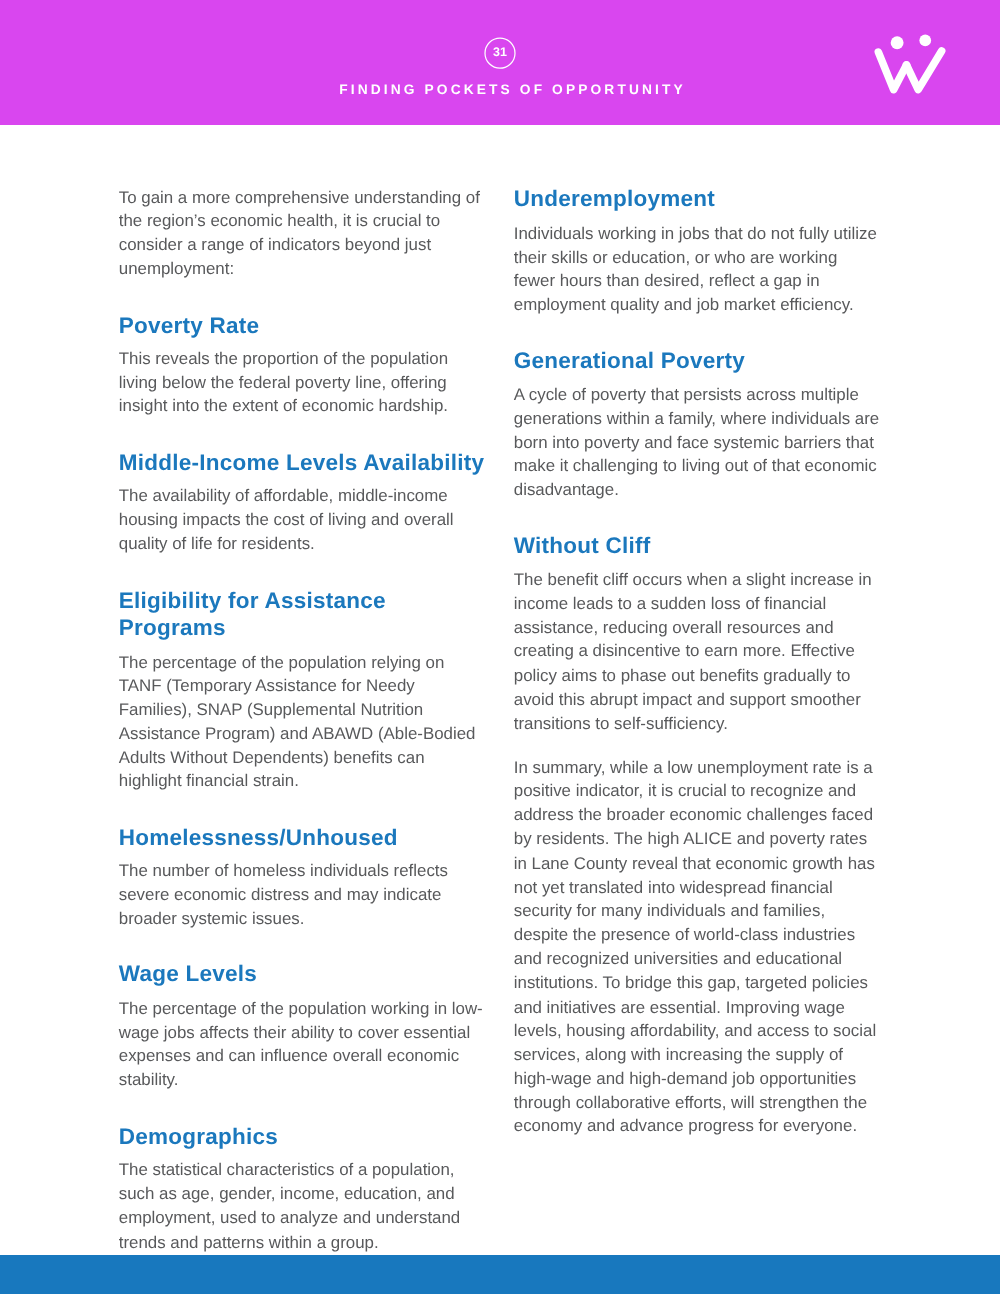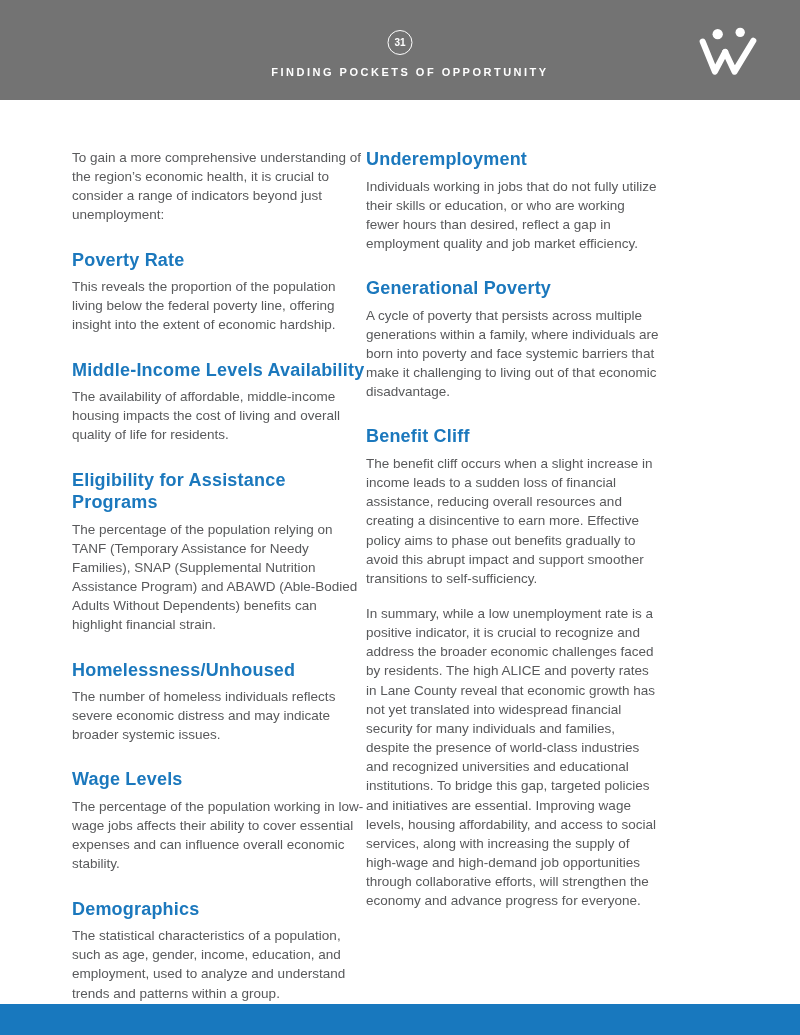"31" .header-band { background: #737373 -> #d946ef }
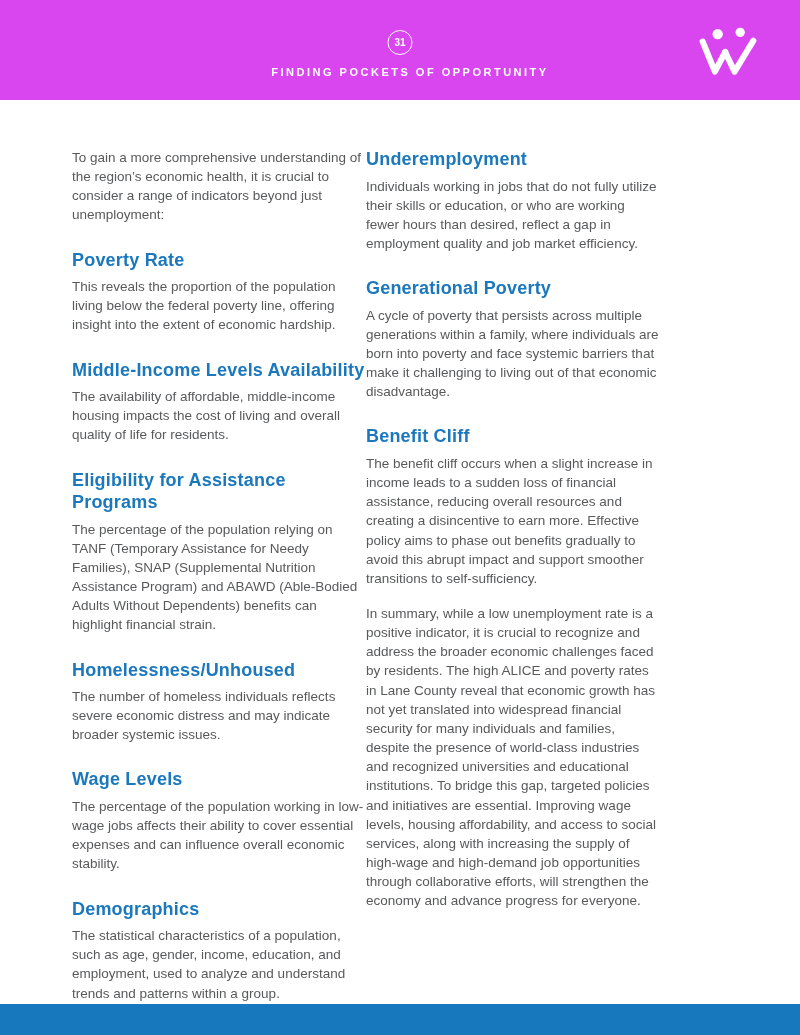"To gain a more comprehensive" .content { gap: none -> 22px; padding: 48px 95px 0 72px -> 48px 95px 0 95px }
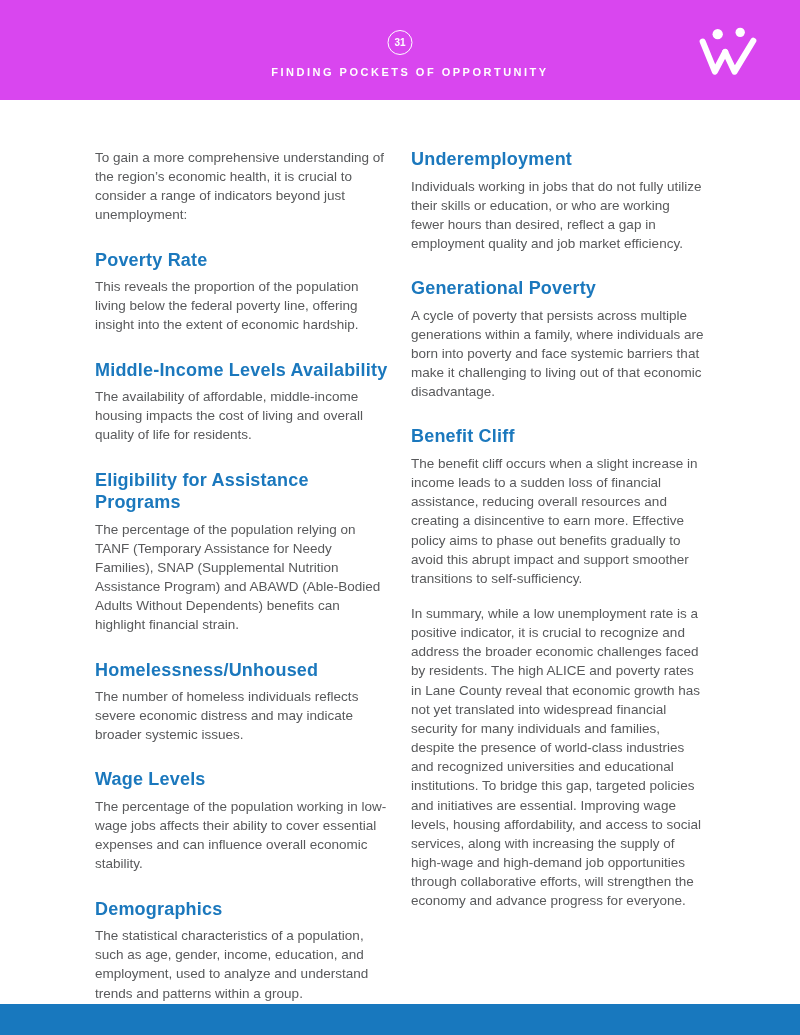"Benefit Cliff" div.section-heading { text: Benefit -> Without }
